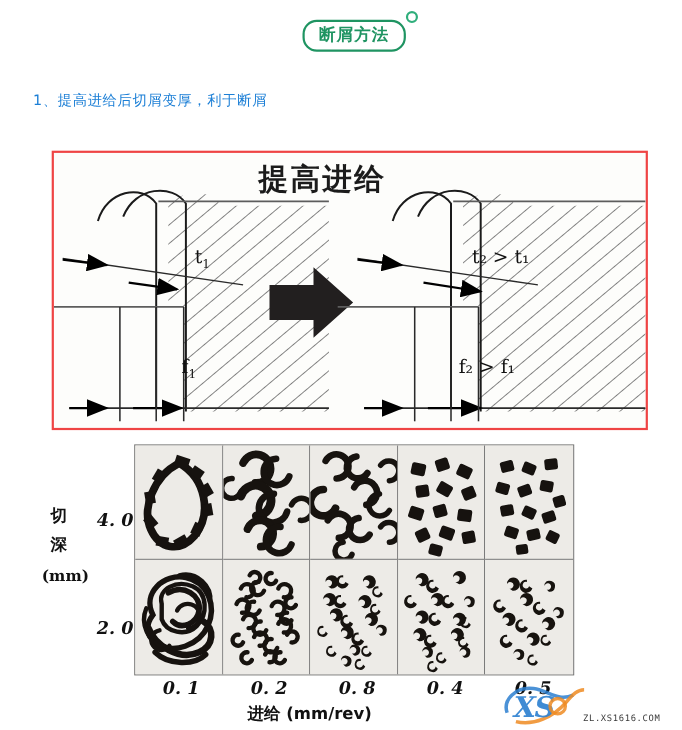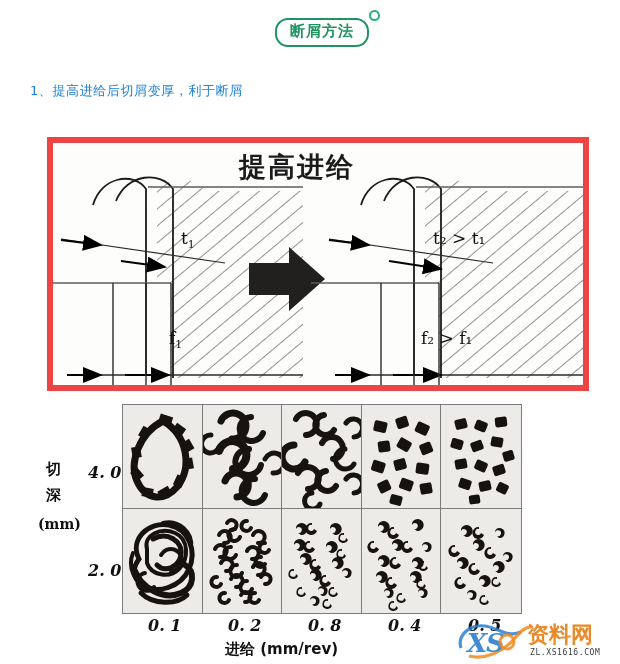"提高进给" #figure-box { border: 6px solid #ef4444 -> 2px solid #ef4444 }
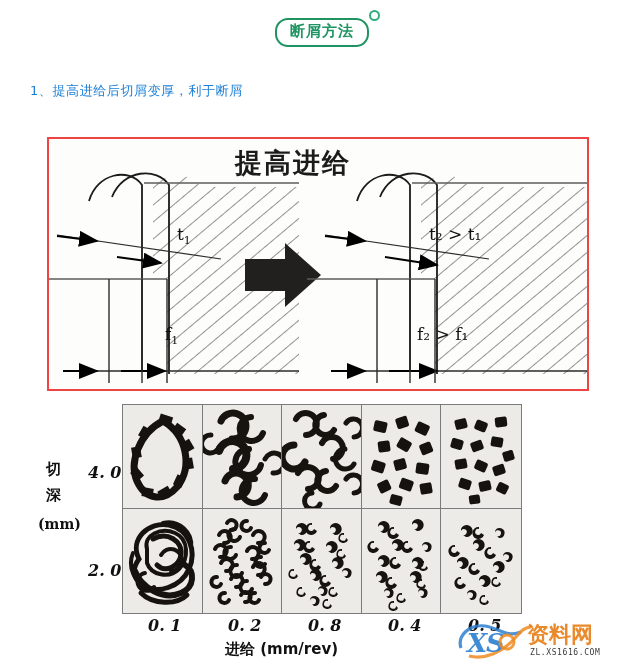"资料网" div { html: <div>资料网</div> -> none }
